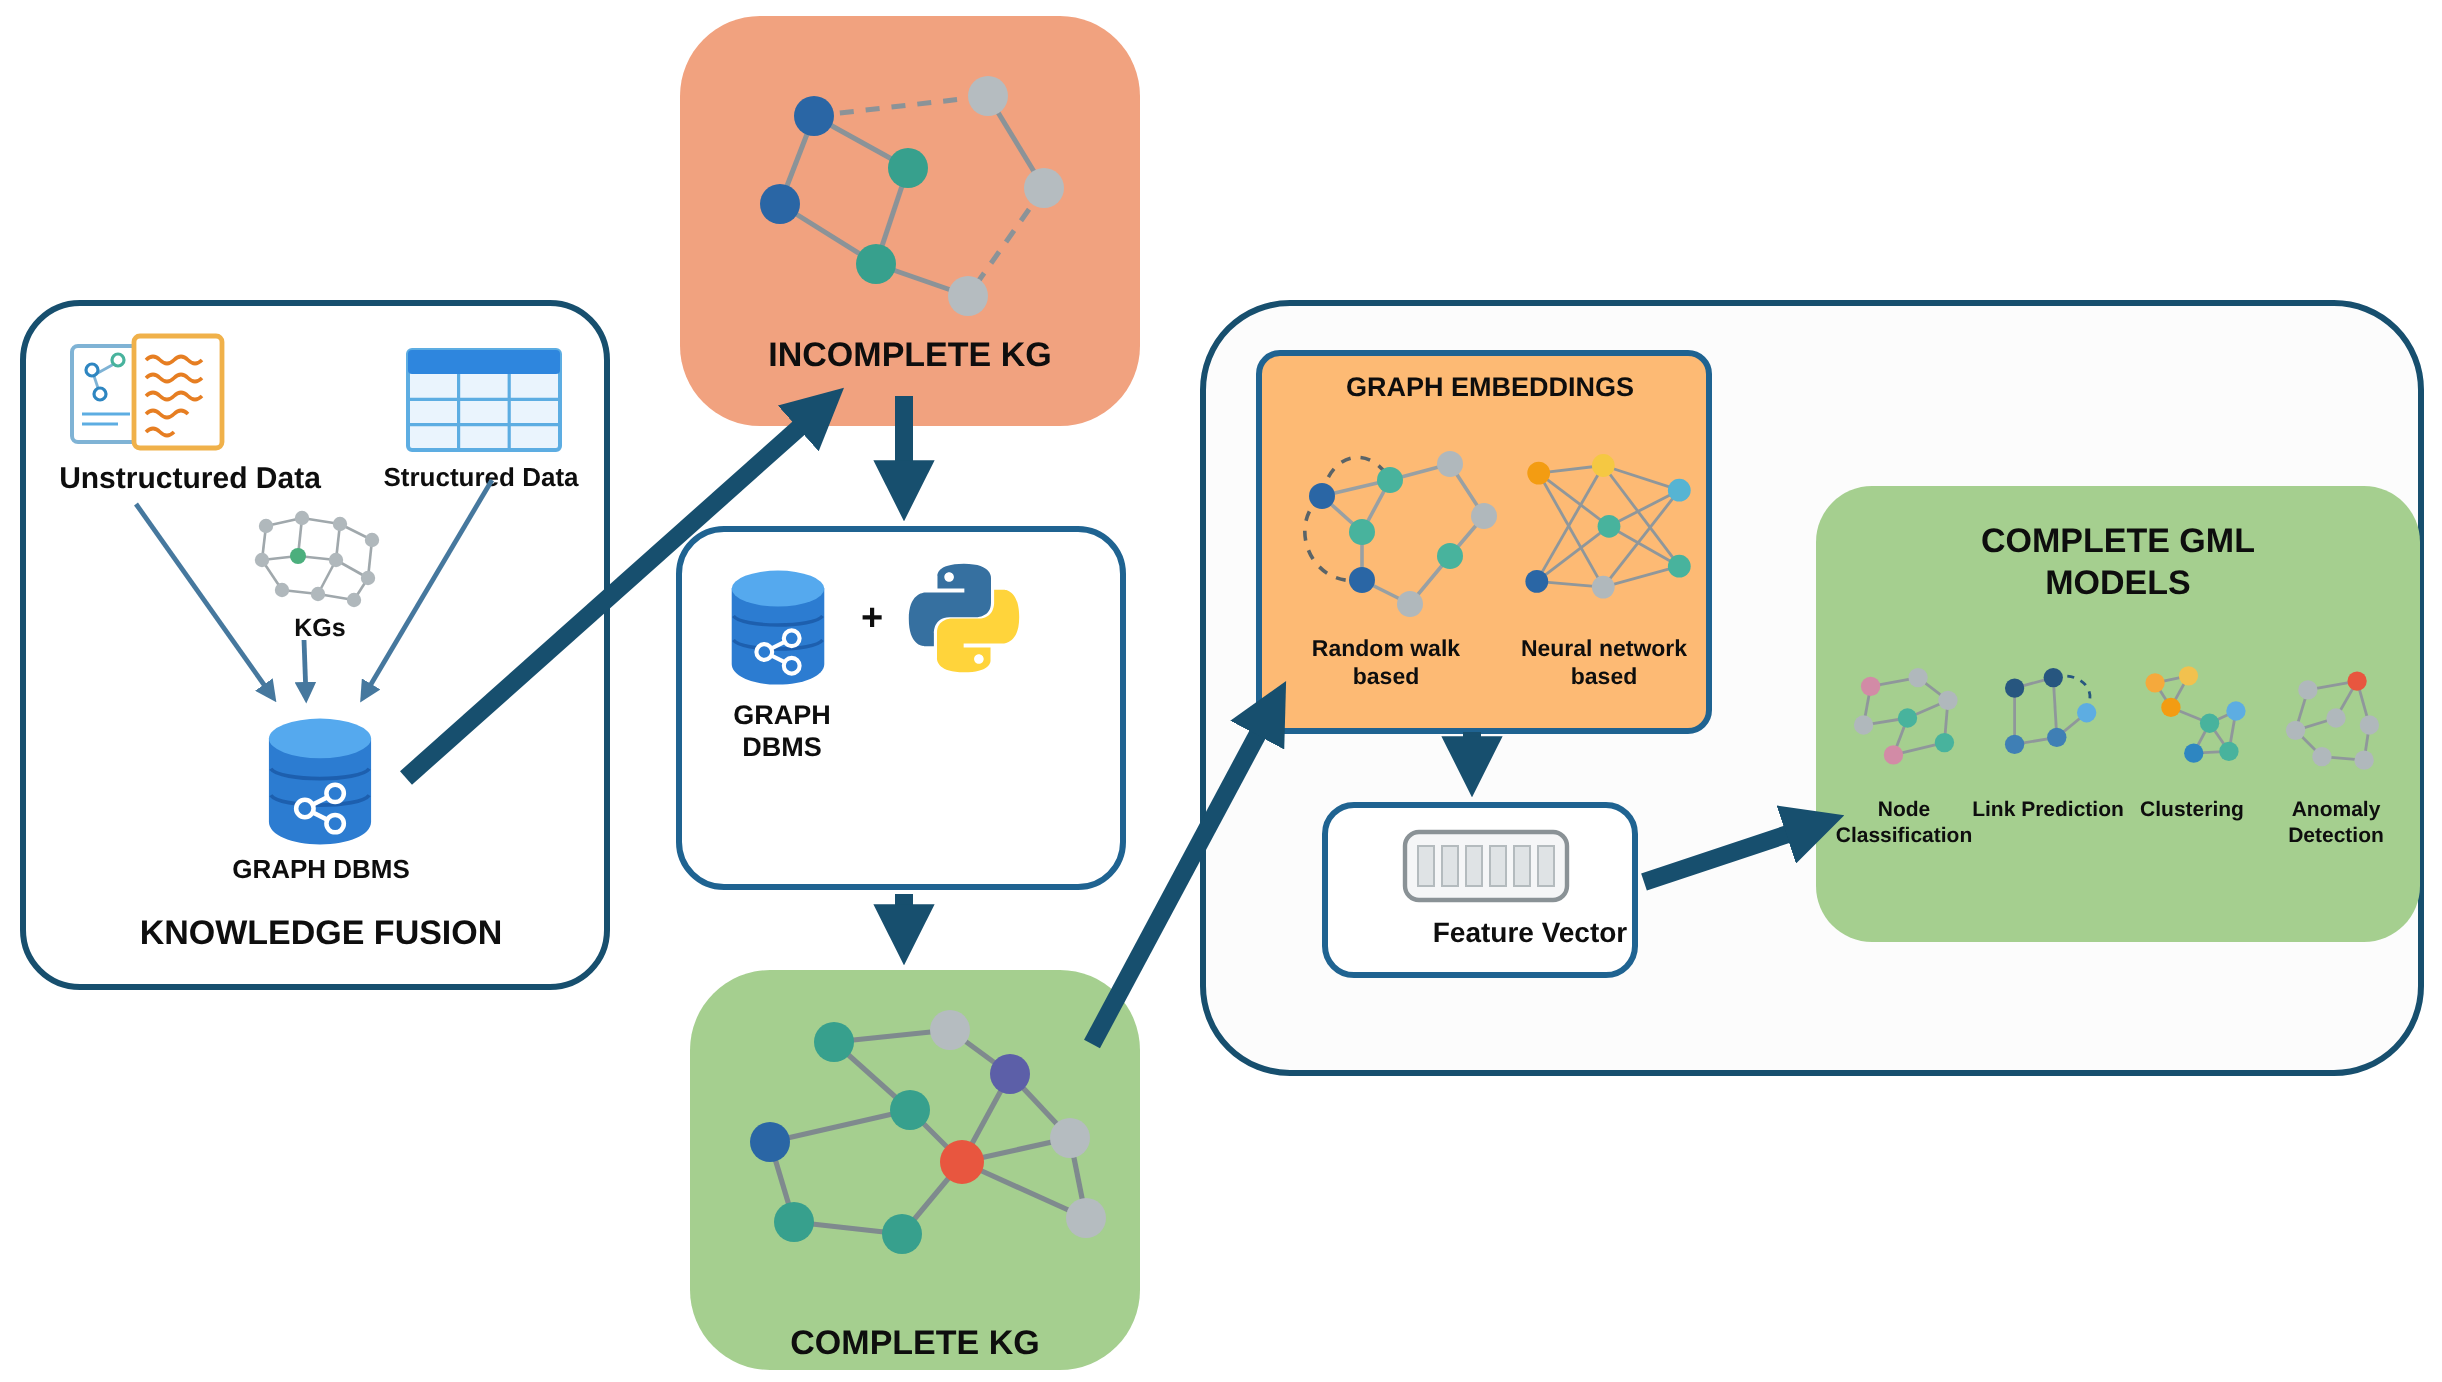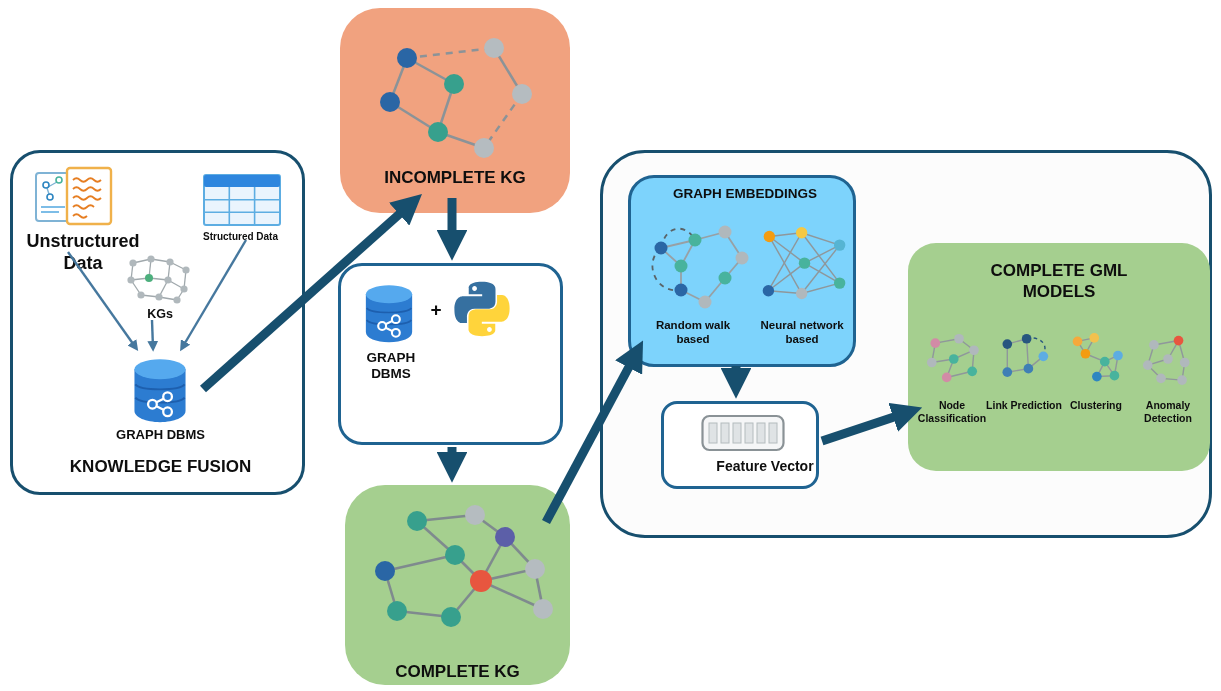"GRAPH EMBEDDINGS" .ge { background: #7dd3fc -> #fdba74; border-radius: 26px -> 12px }
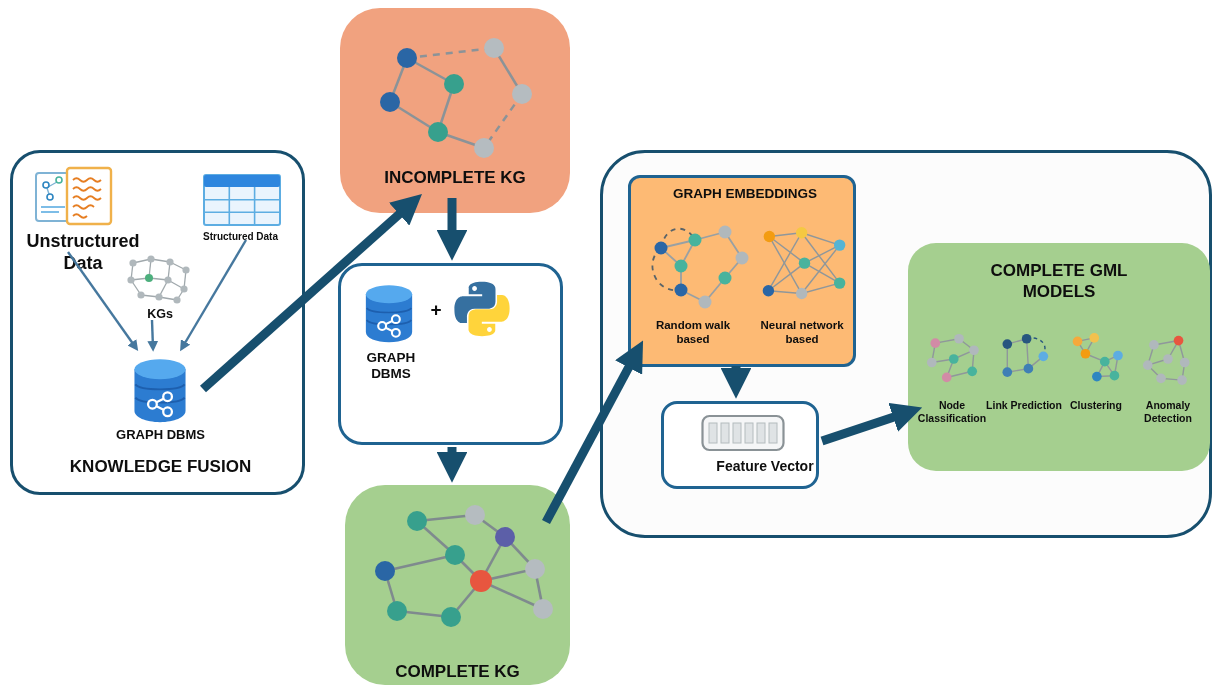"Unstructured Data" div.lbl { font-size: 18px -> 15px; left: 0px -> 12px }
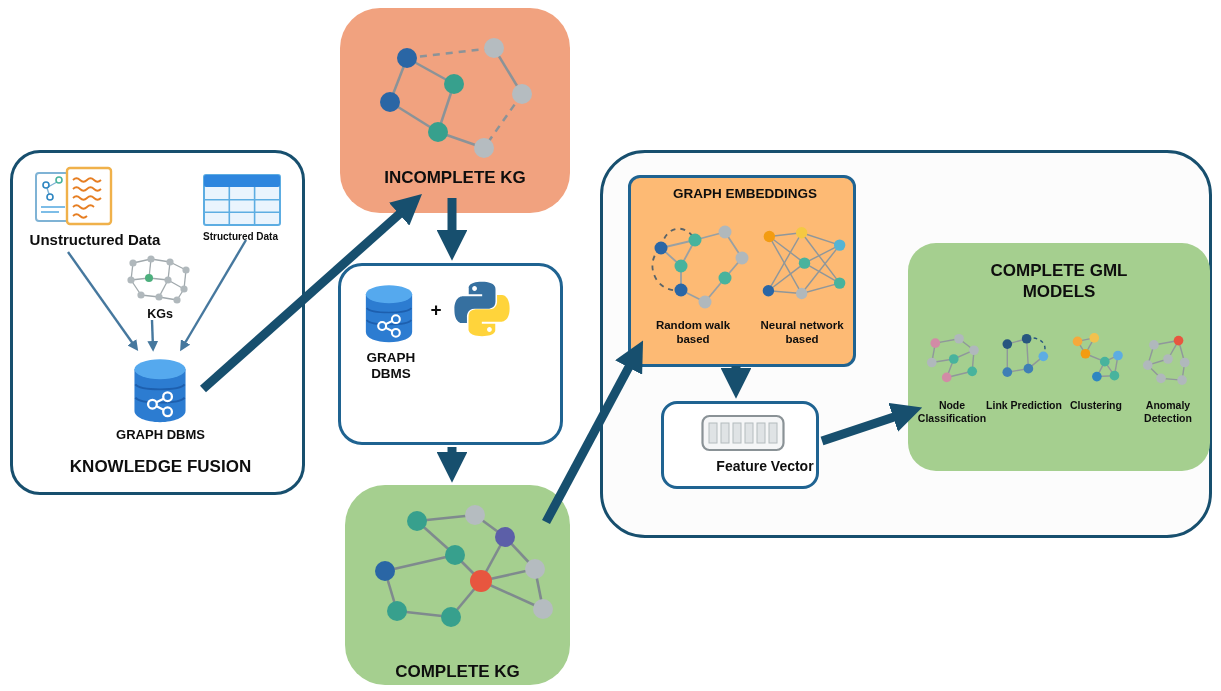"Structured Data" div.lbl { font-size: 10px -> 13px }
